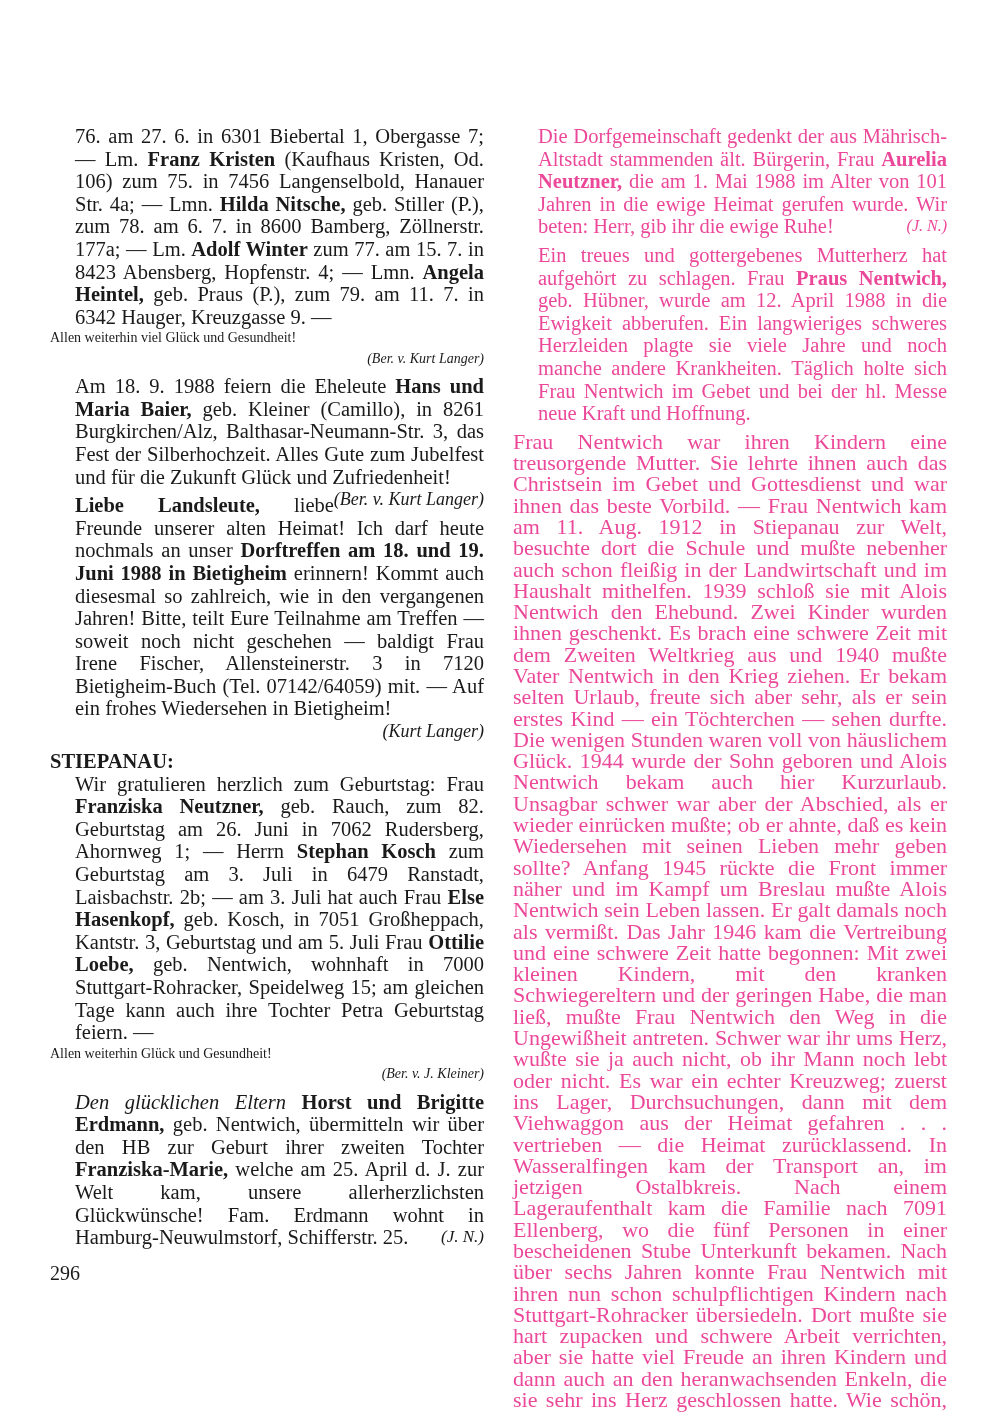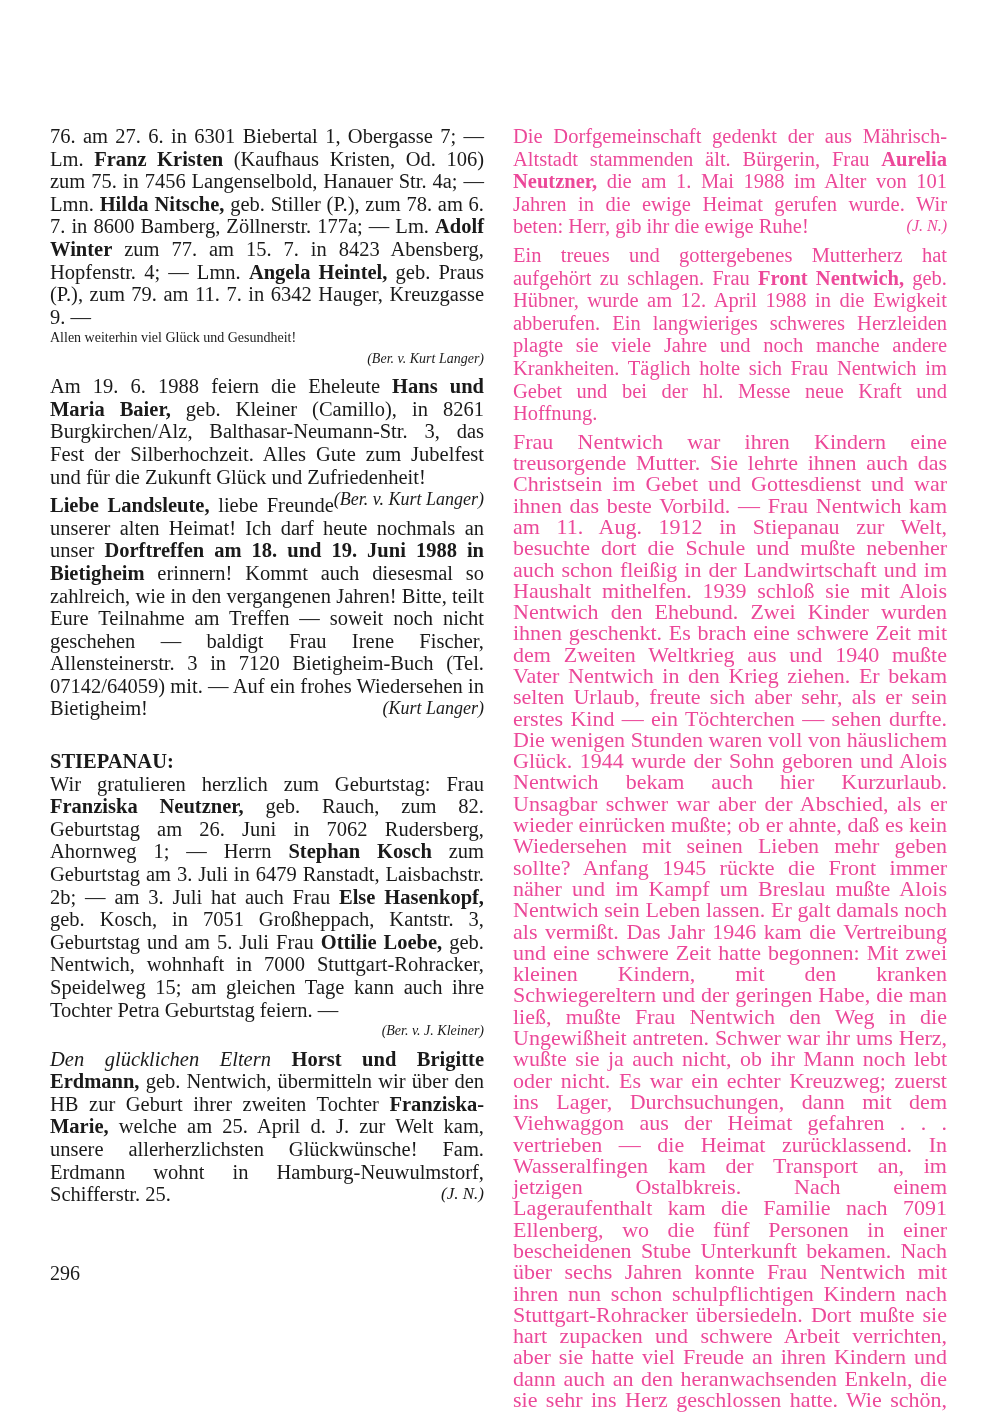"76. am 27. 6. in" .big { margin-left: none -> 25px }
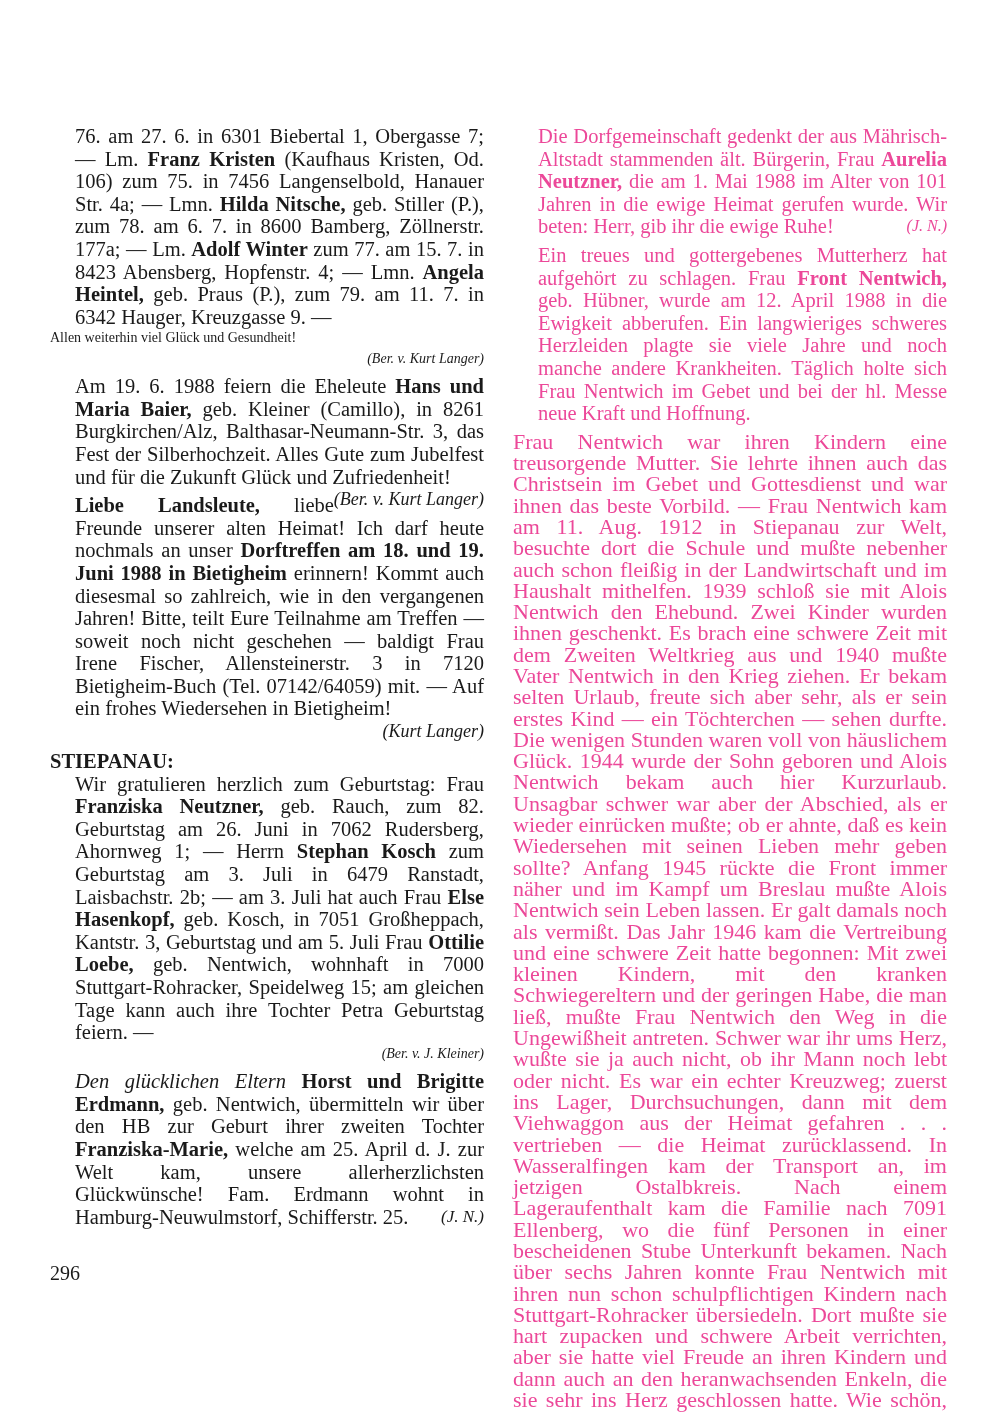"Front Nentwich," b { text: Front -> Praus }
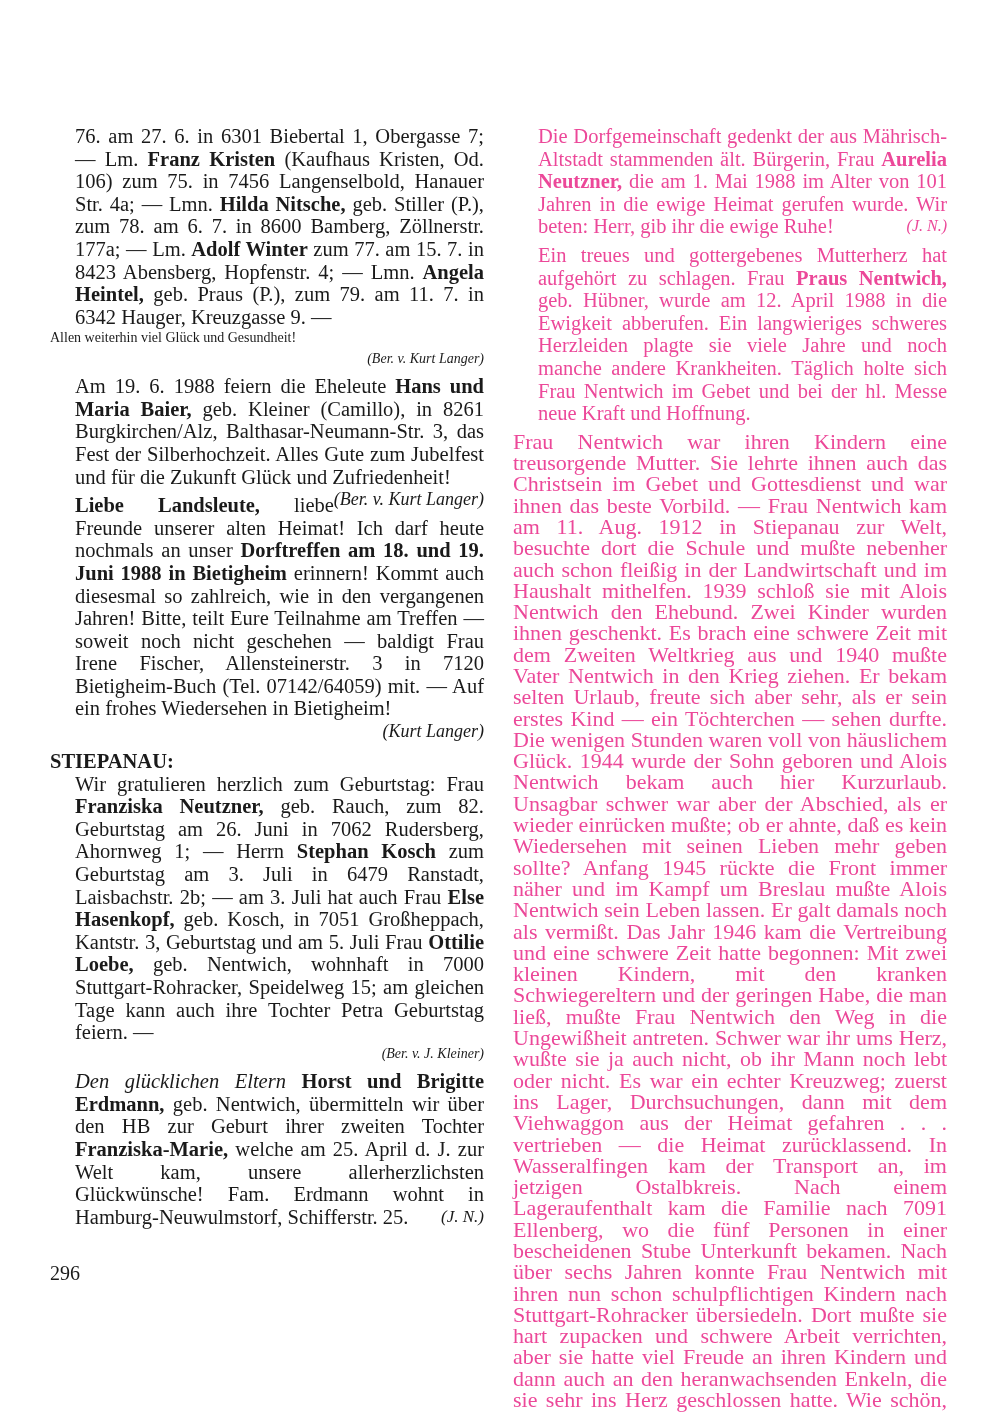"Am 19. 6. 1988 feiern" span { text: 19. 6 -> 18. 9 }
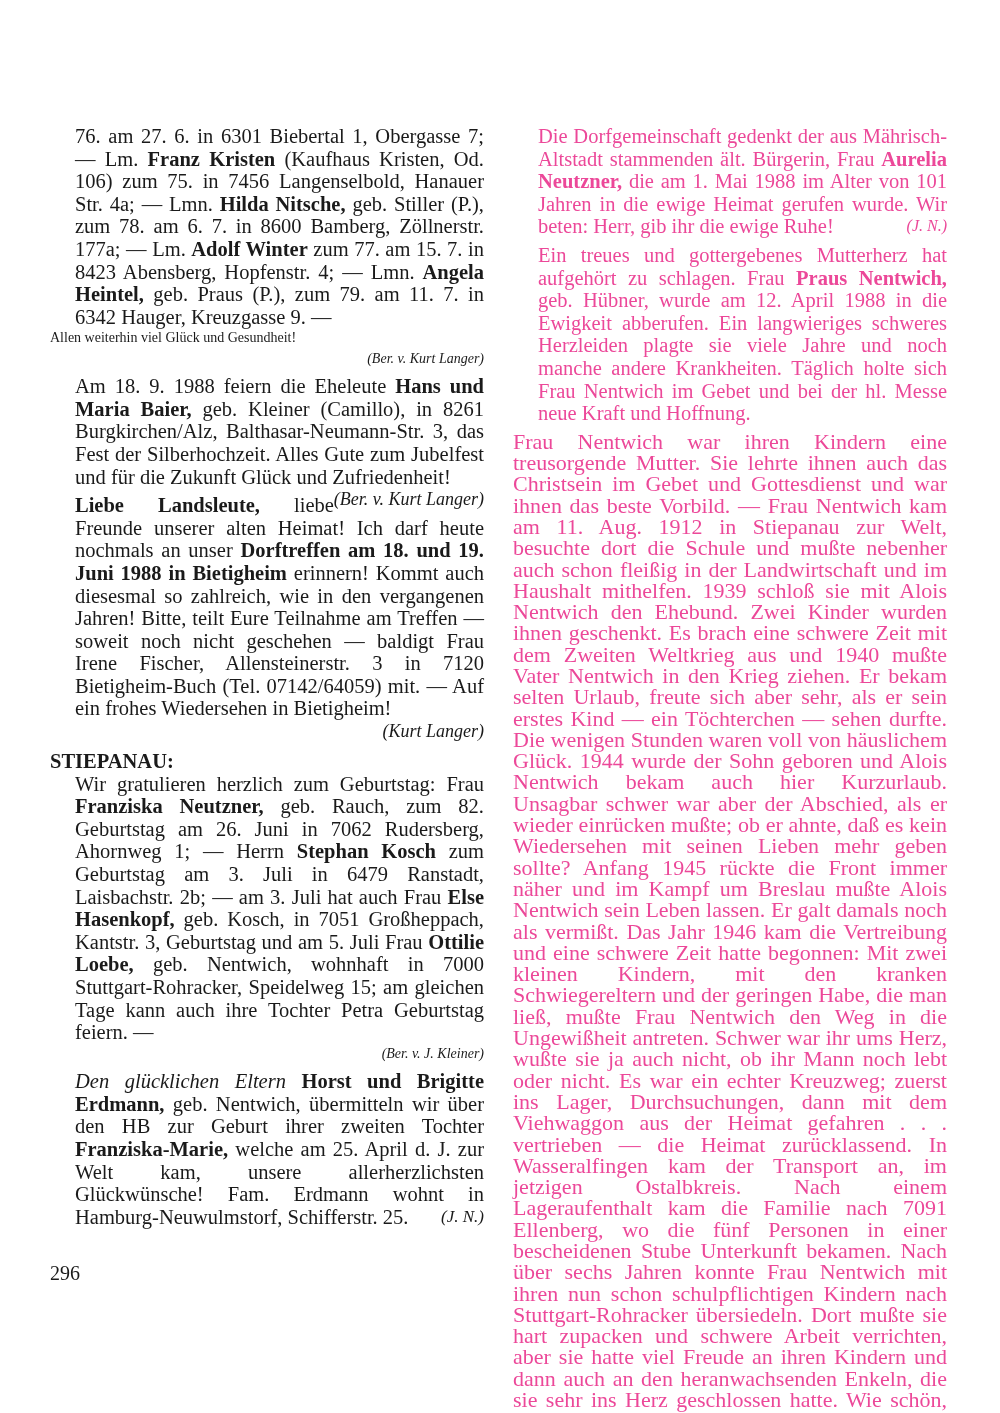"Allen weiterhin Glück und Gesundheit!" p.small { html: none -> <p>Allen weiterhin Glück und Gesundheit!</p> }
